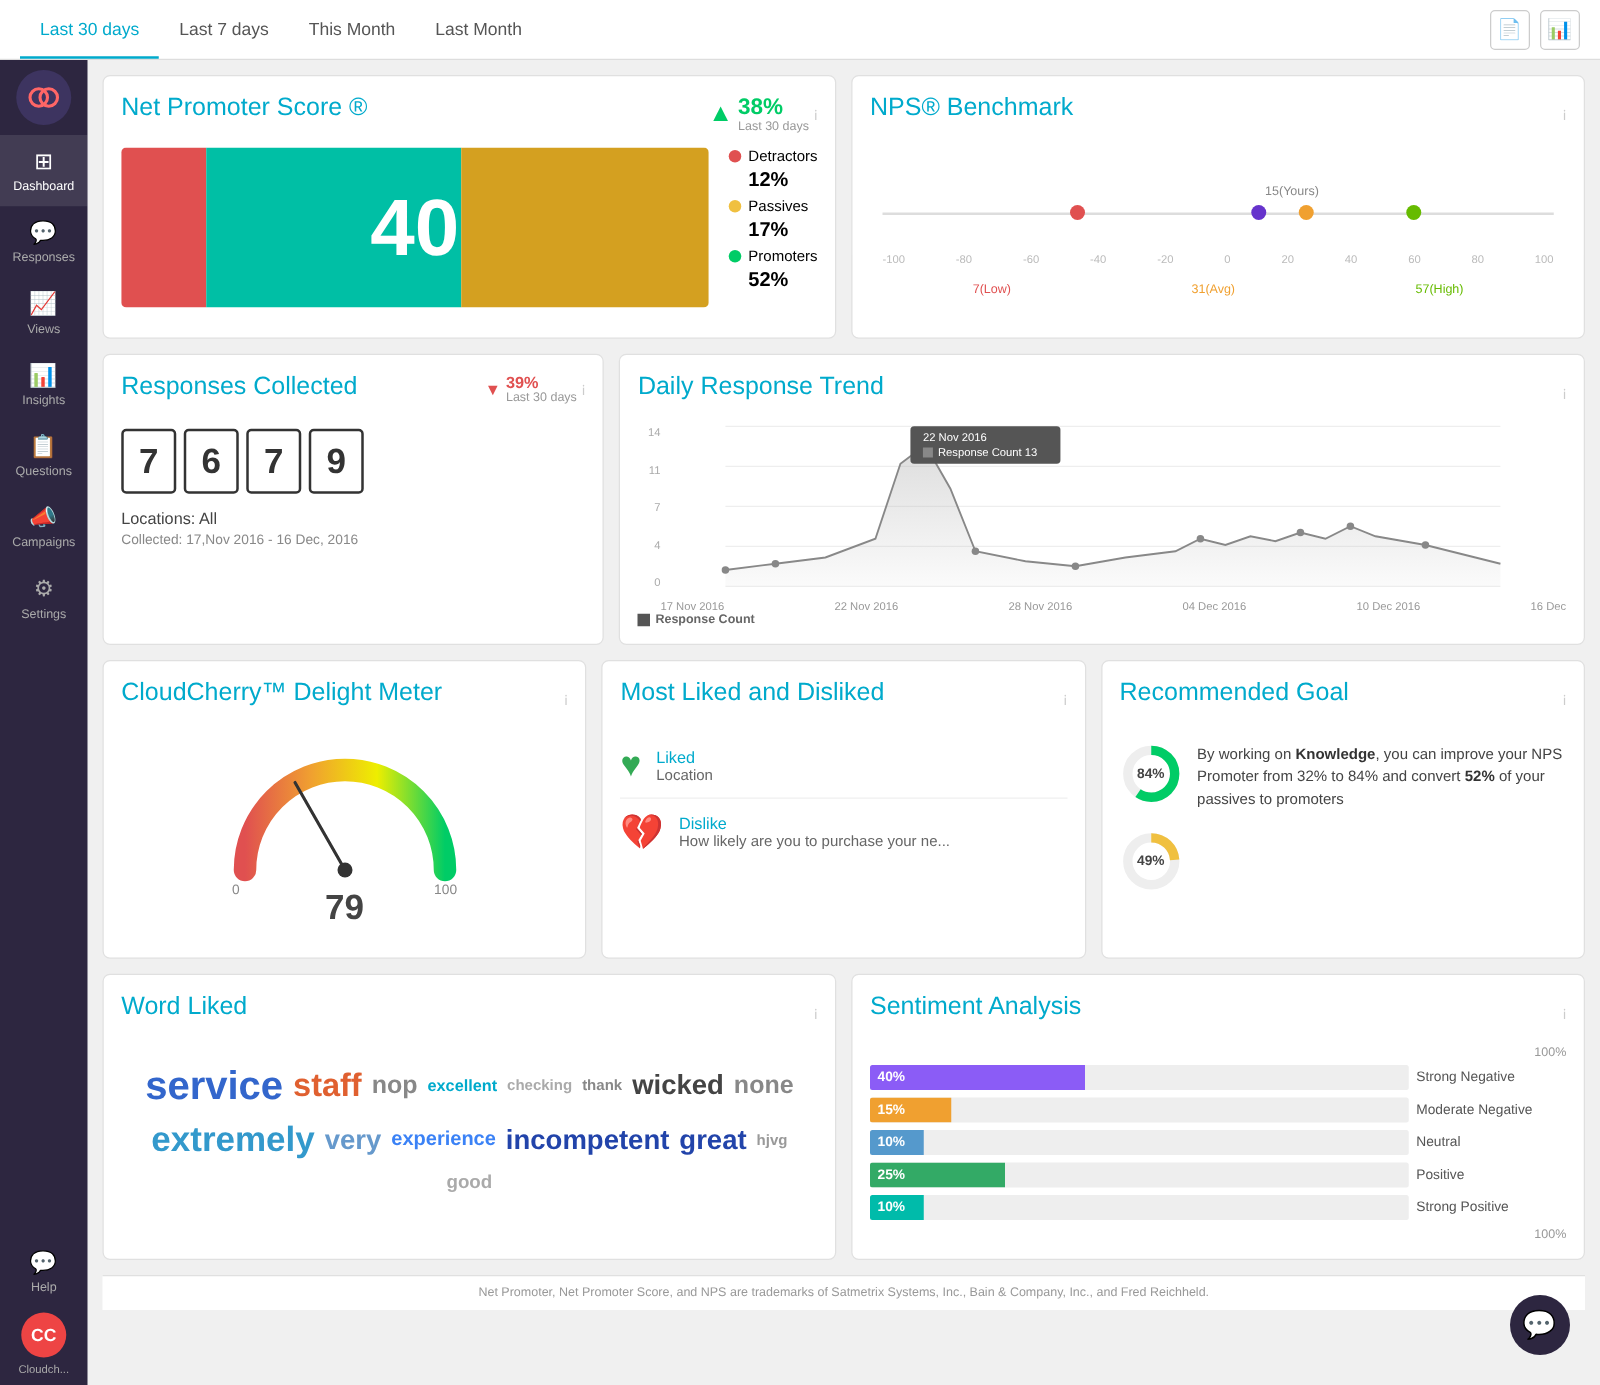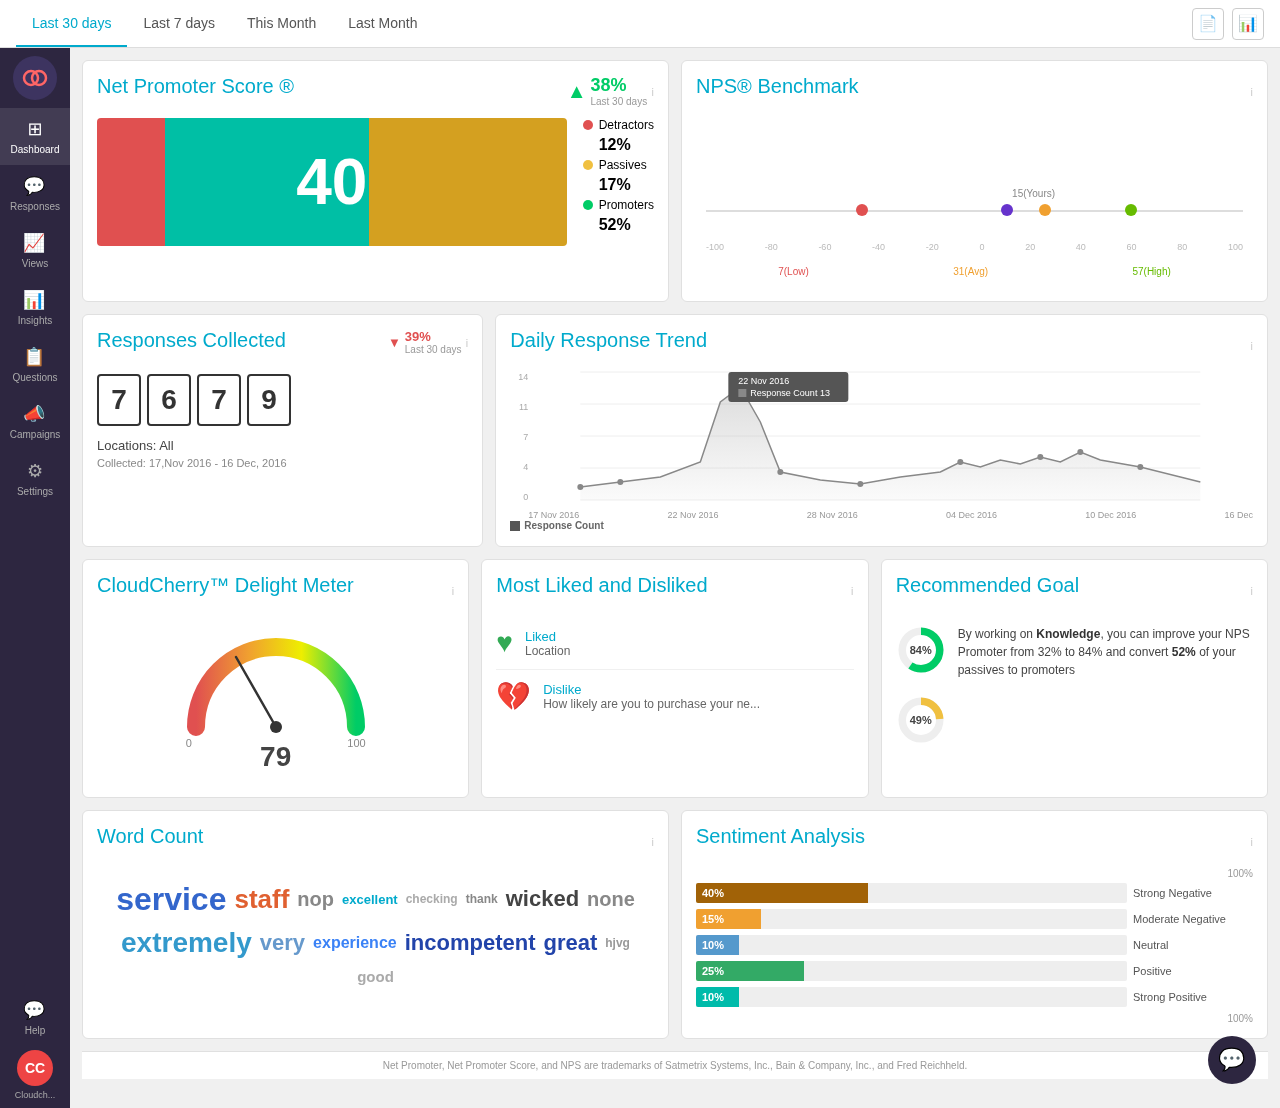"15(Yours)" div { margin-top: 40px -> none }
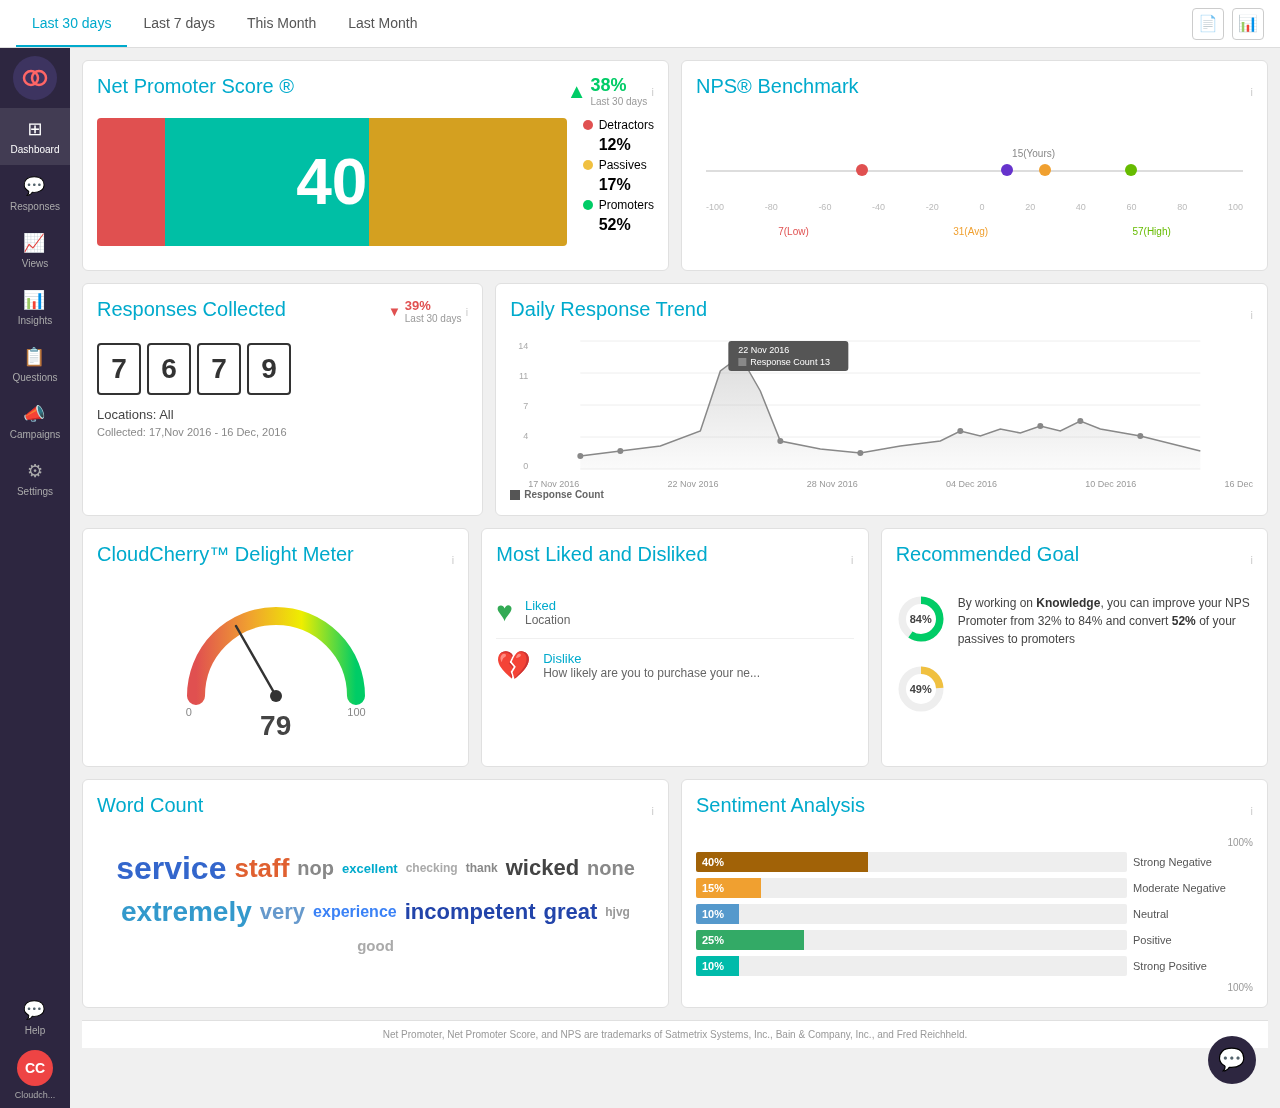"Word Count" span.card-title { text: Count -> Liked }
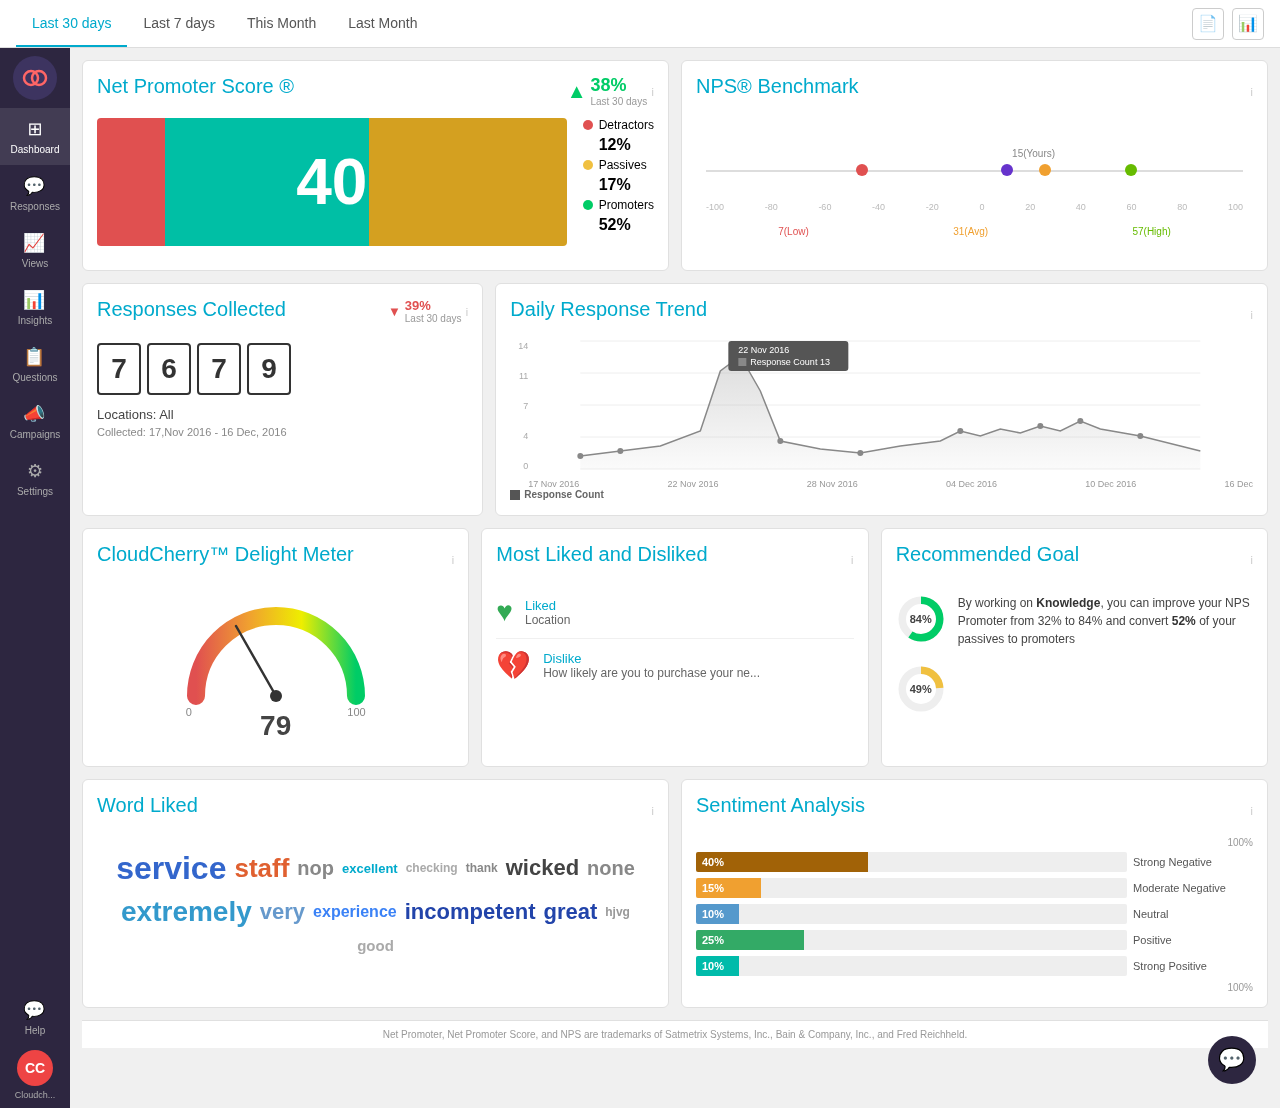"40%" div.sentiment-bar { background: #a16207 -> #8b5cf6 }
